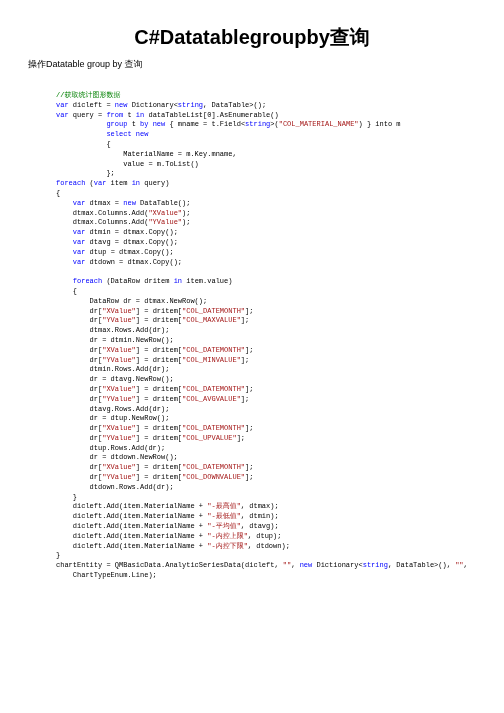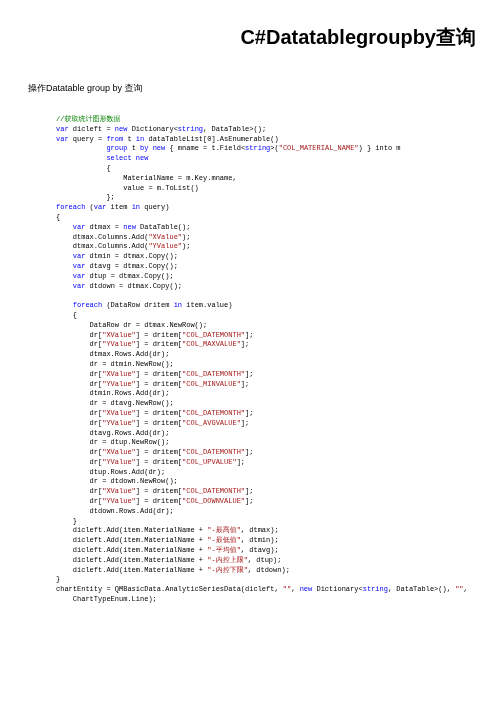"C#Datatablegroupby查询" h1 { margin: 0 0 31px 0 -> 0 0 7px 0; text-align: right -> center }
